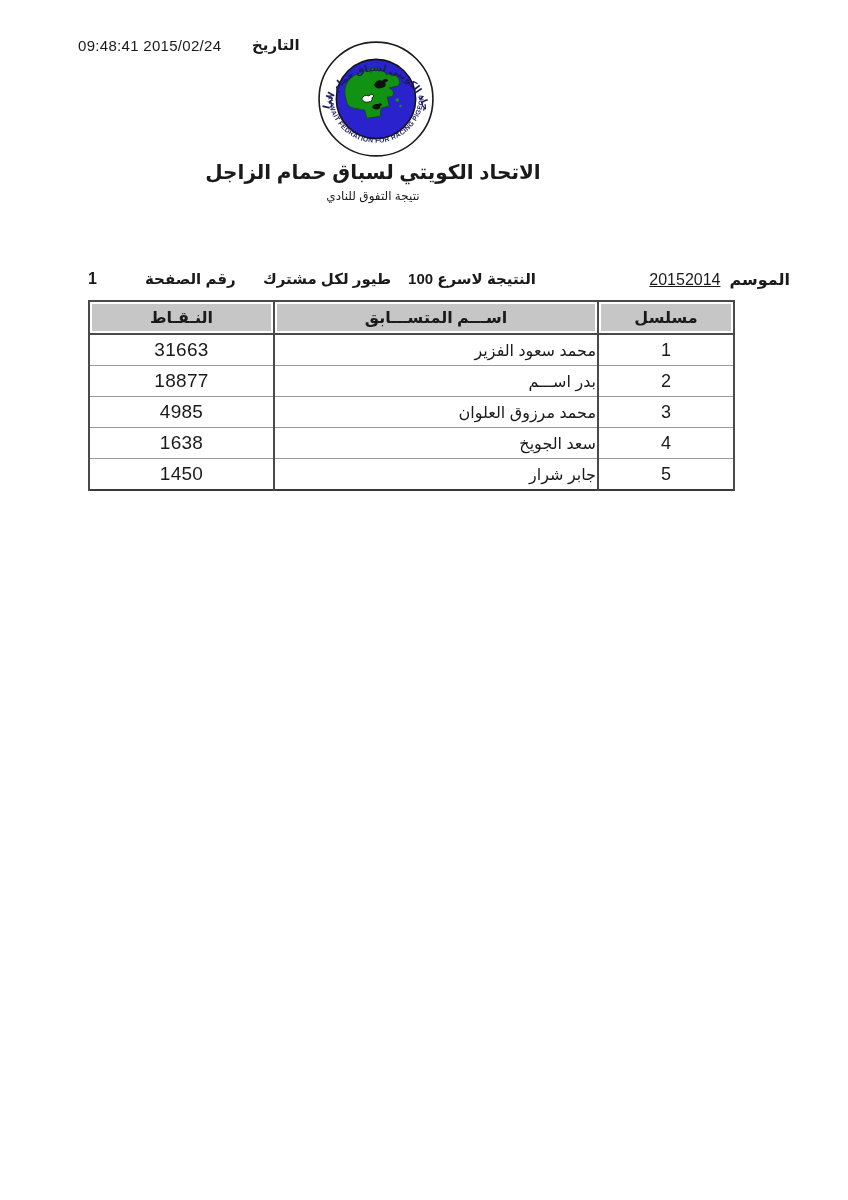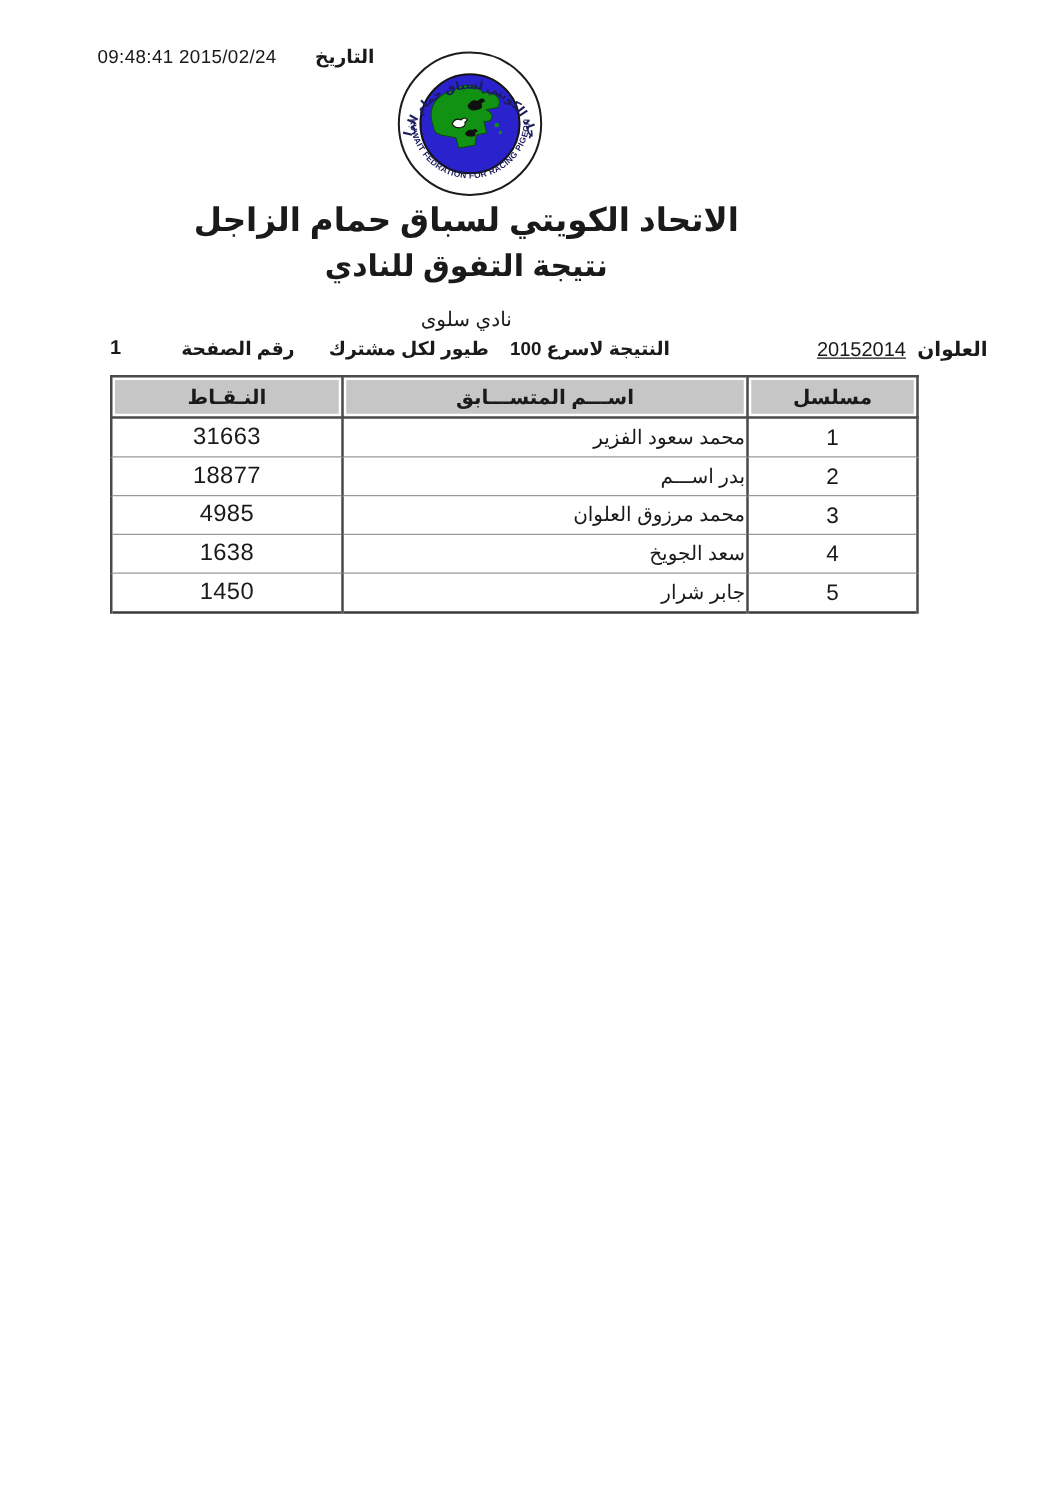"الاتحاد الكويتي لسباق حمام الزاجل" .title1 { font-size: 26px -> 20px }
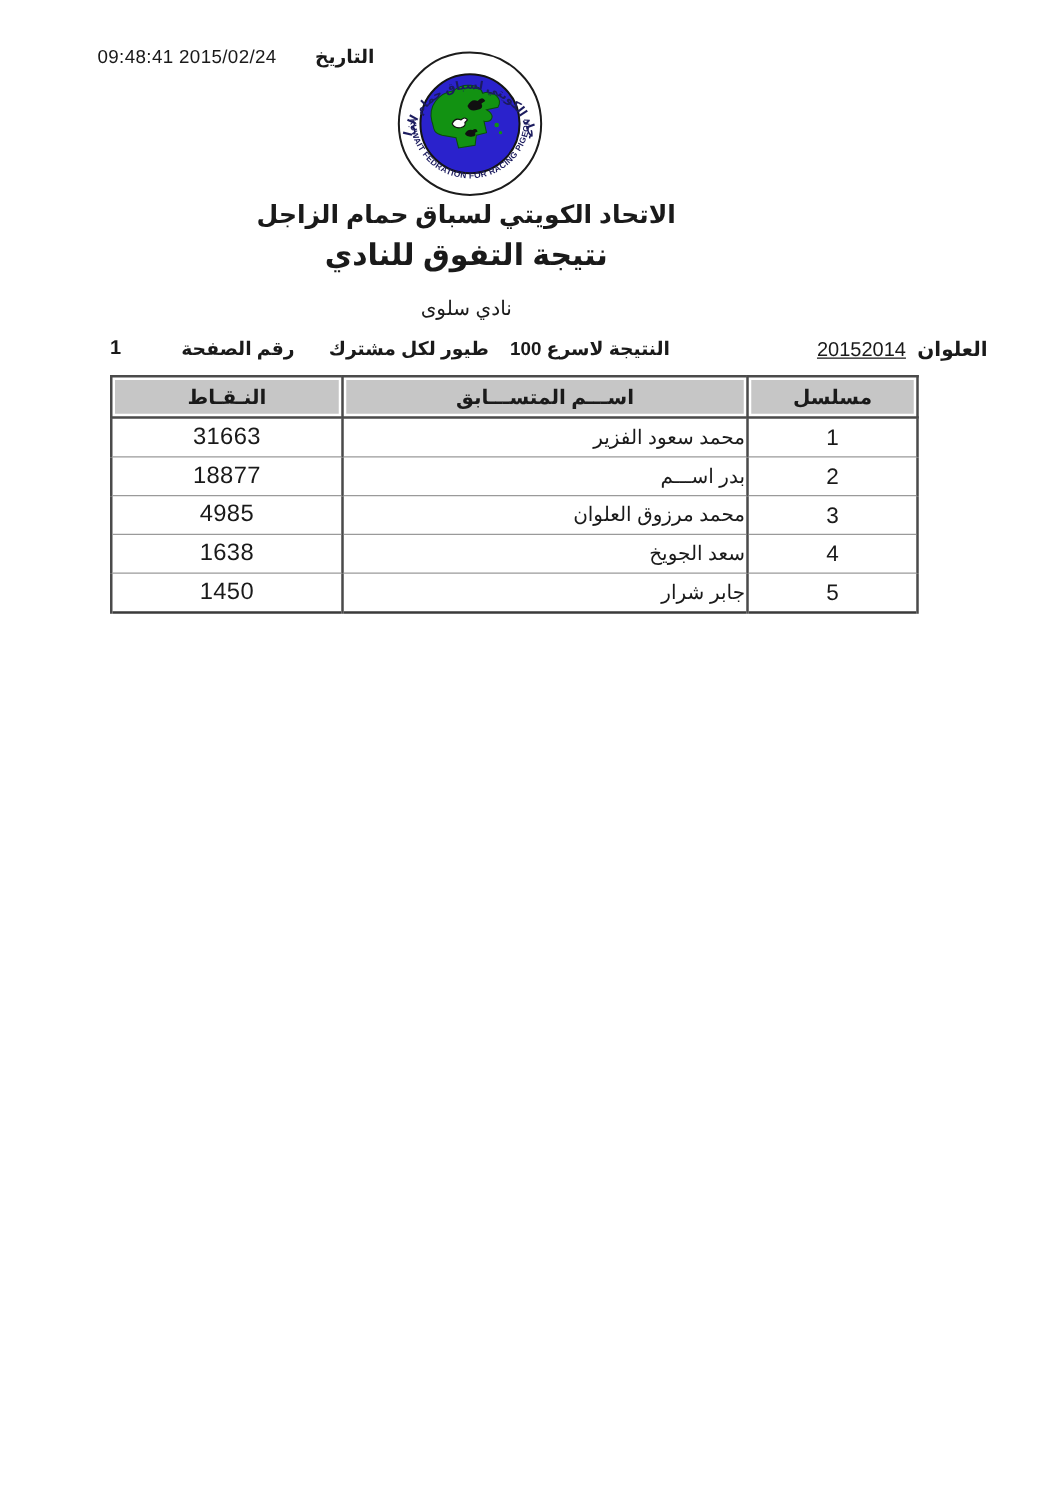"نتيجة التفوق للنادي" .title2 { font-size: 24px -> 12px; font-weight: bold -> normal }
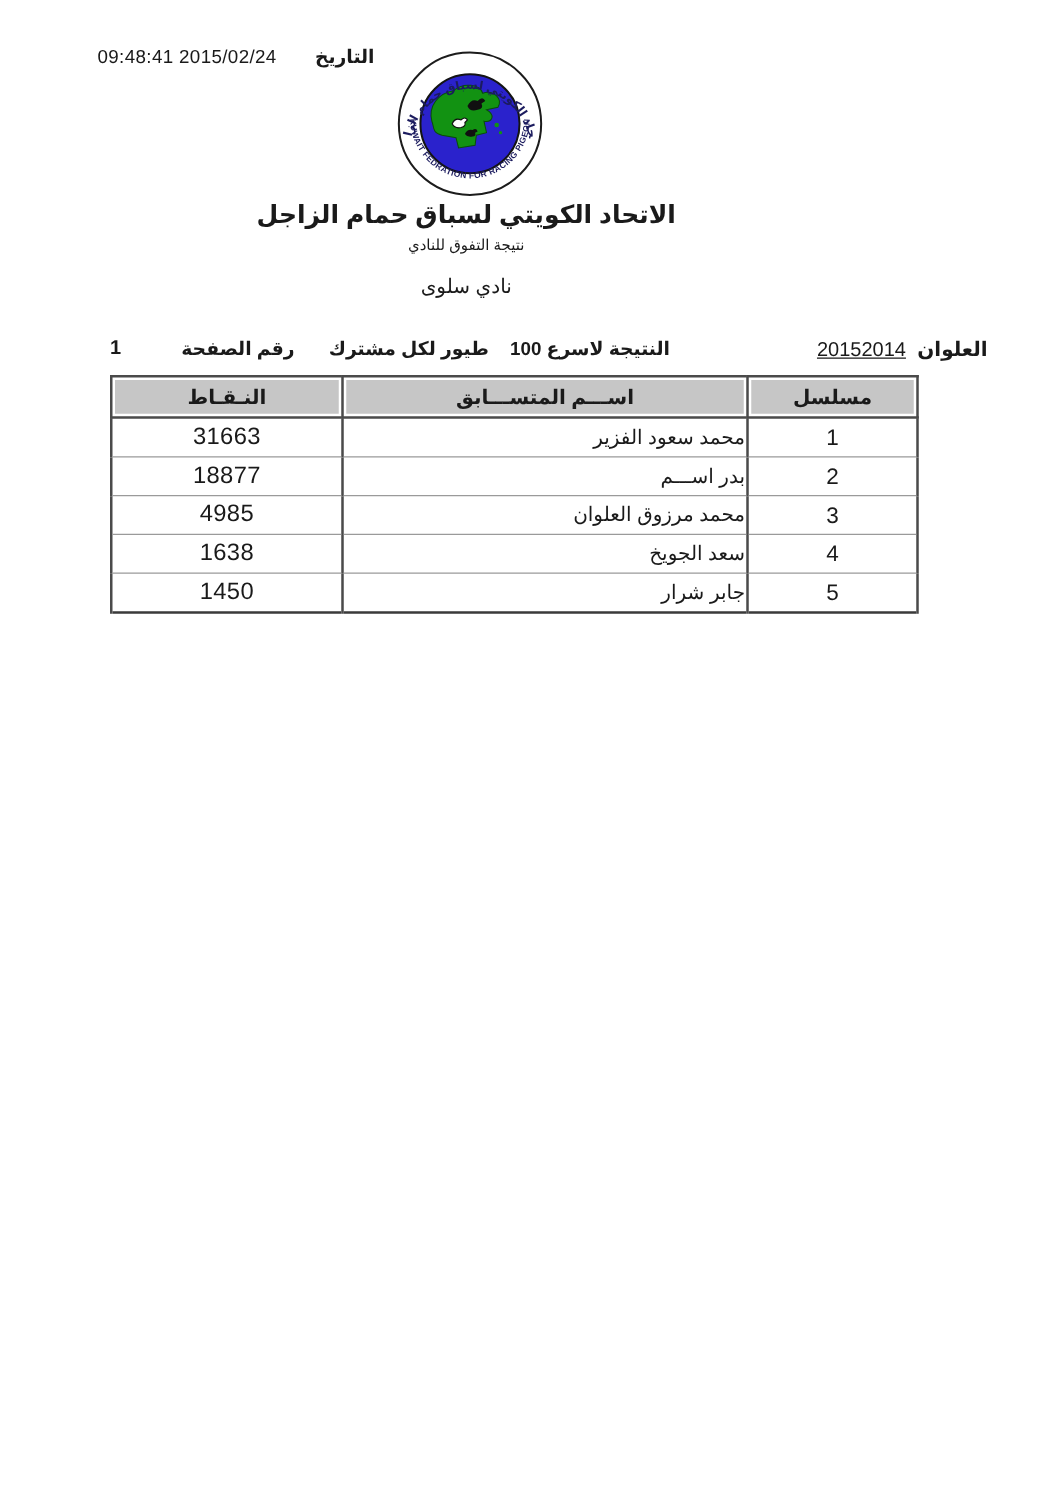"نادي سلوى" div.club { html: <div>نادي سلوى</div> -> none }
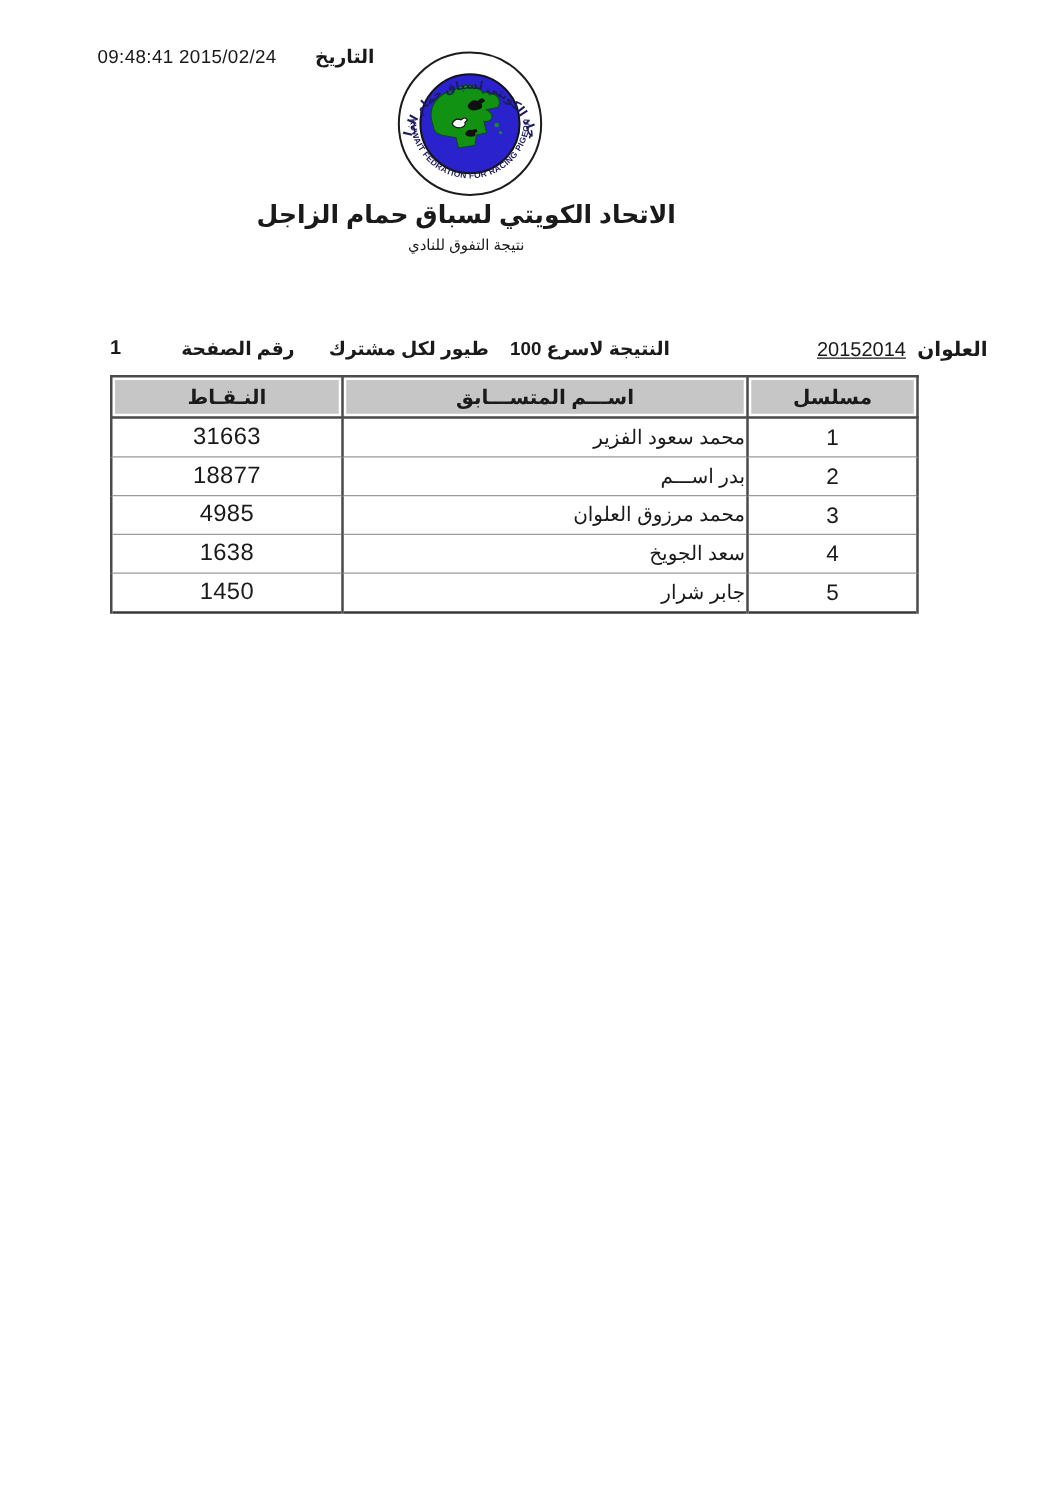"العلوان" span.lbl { text: العلوان -> الموسم }
